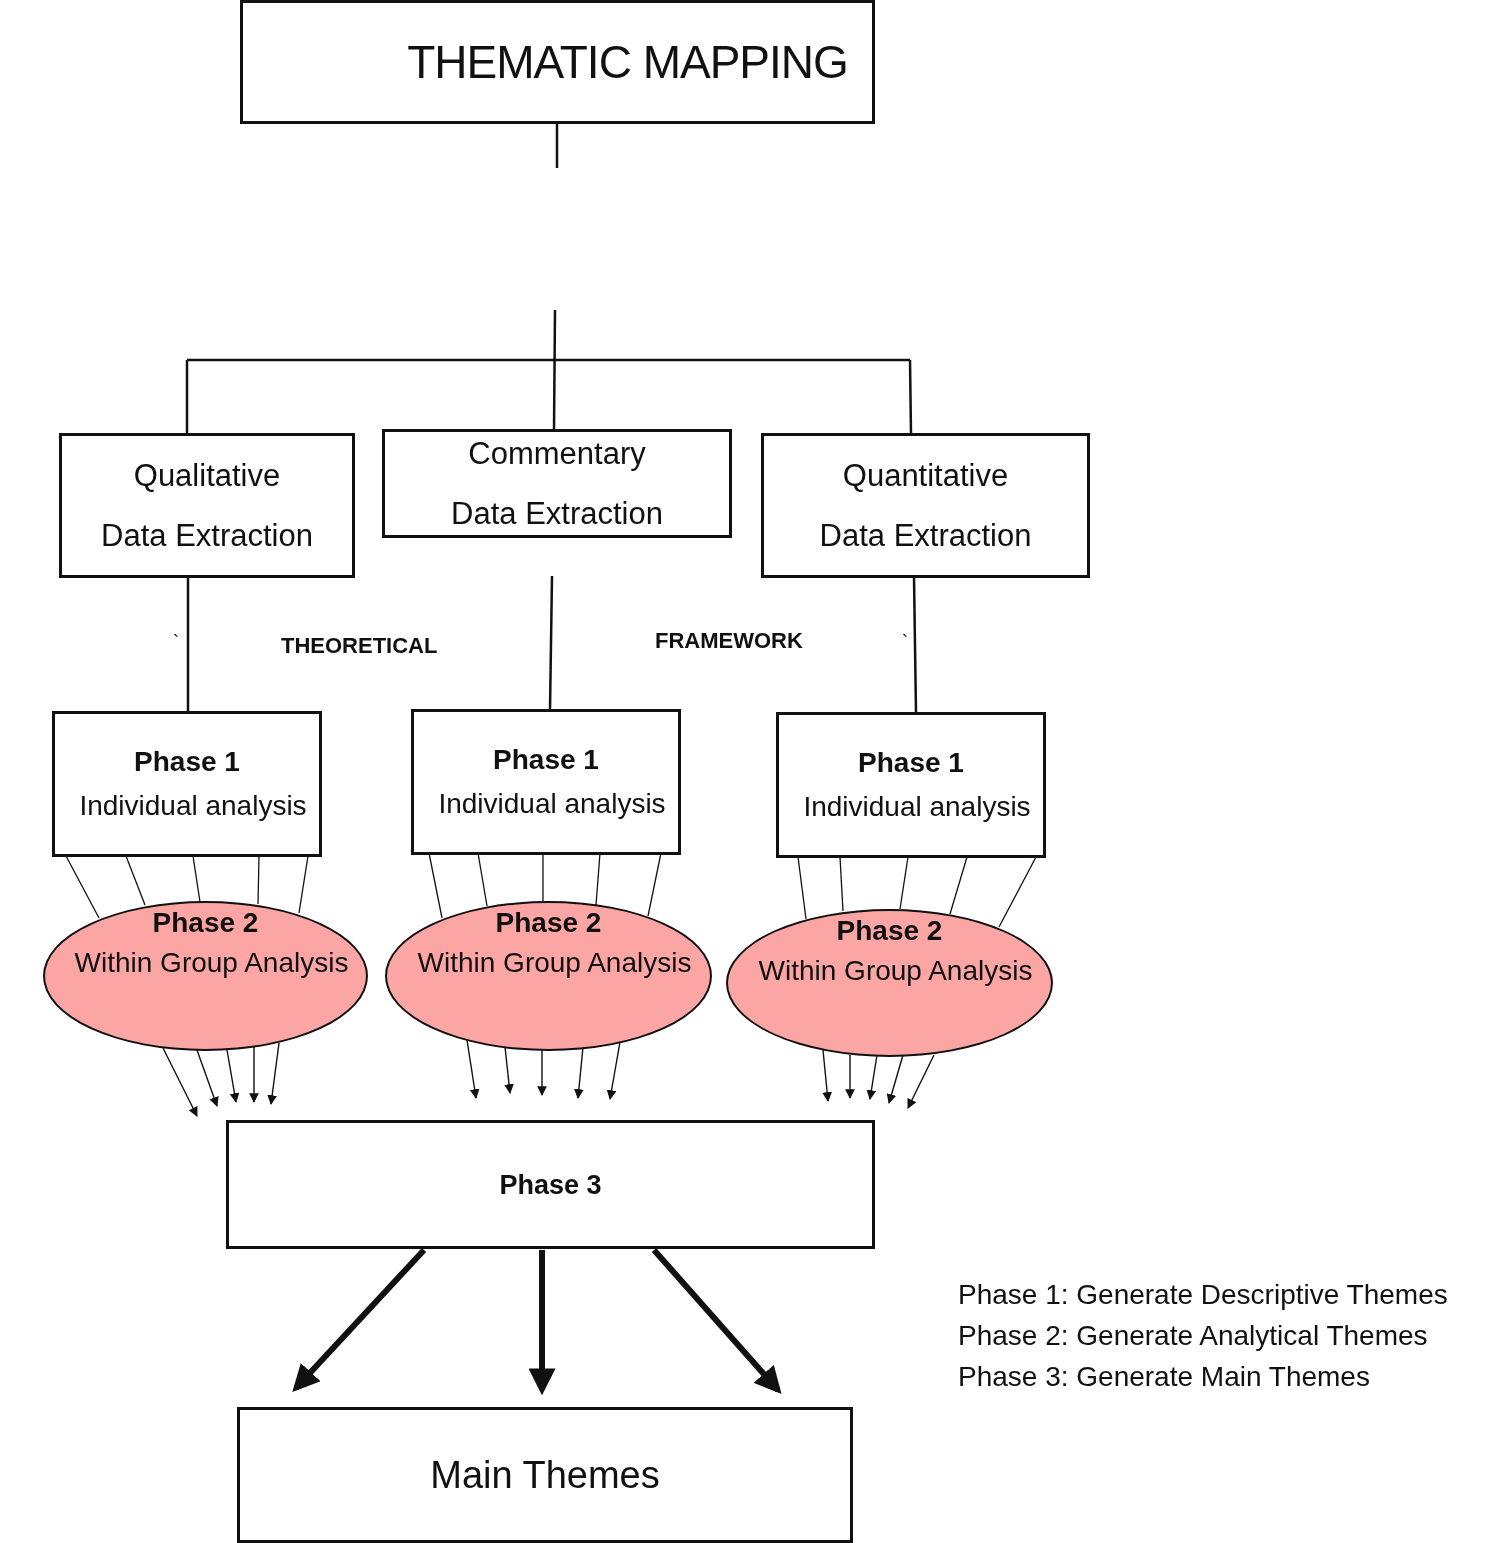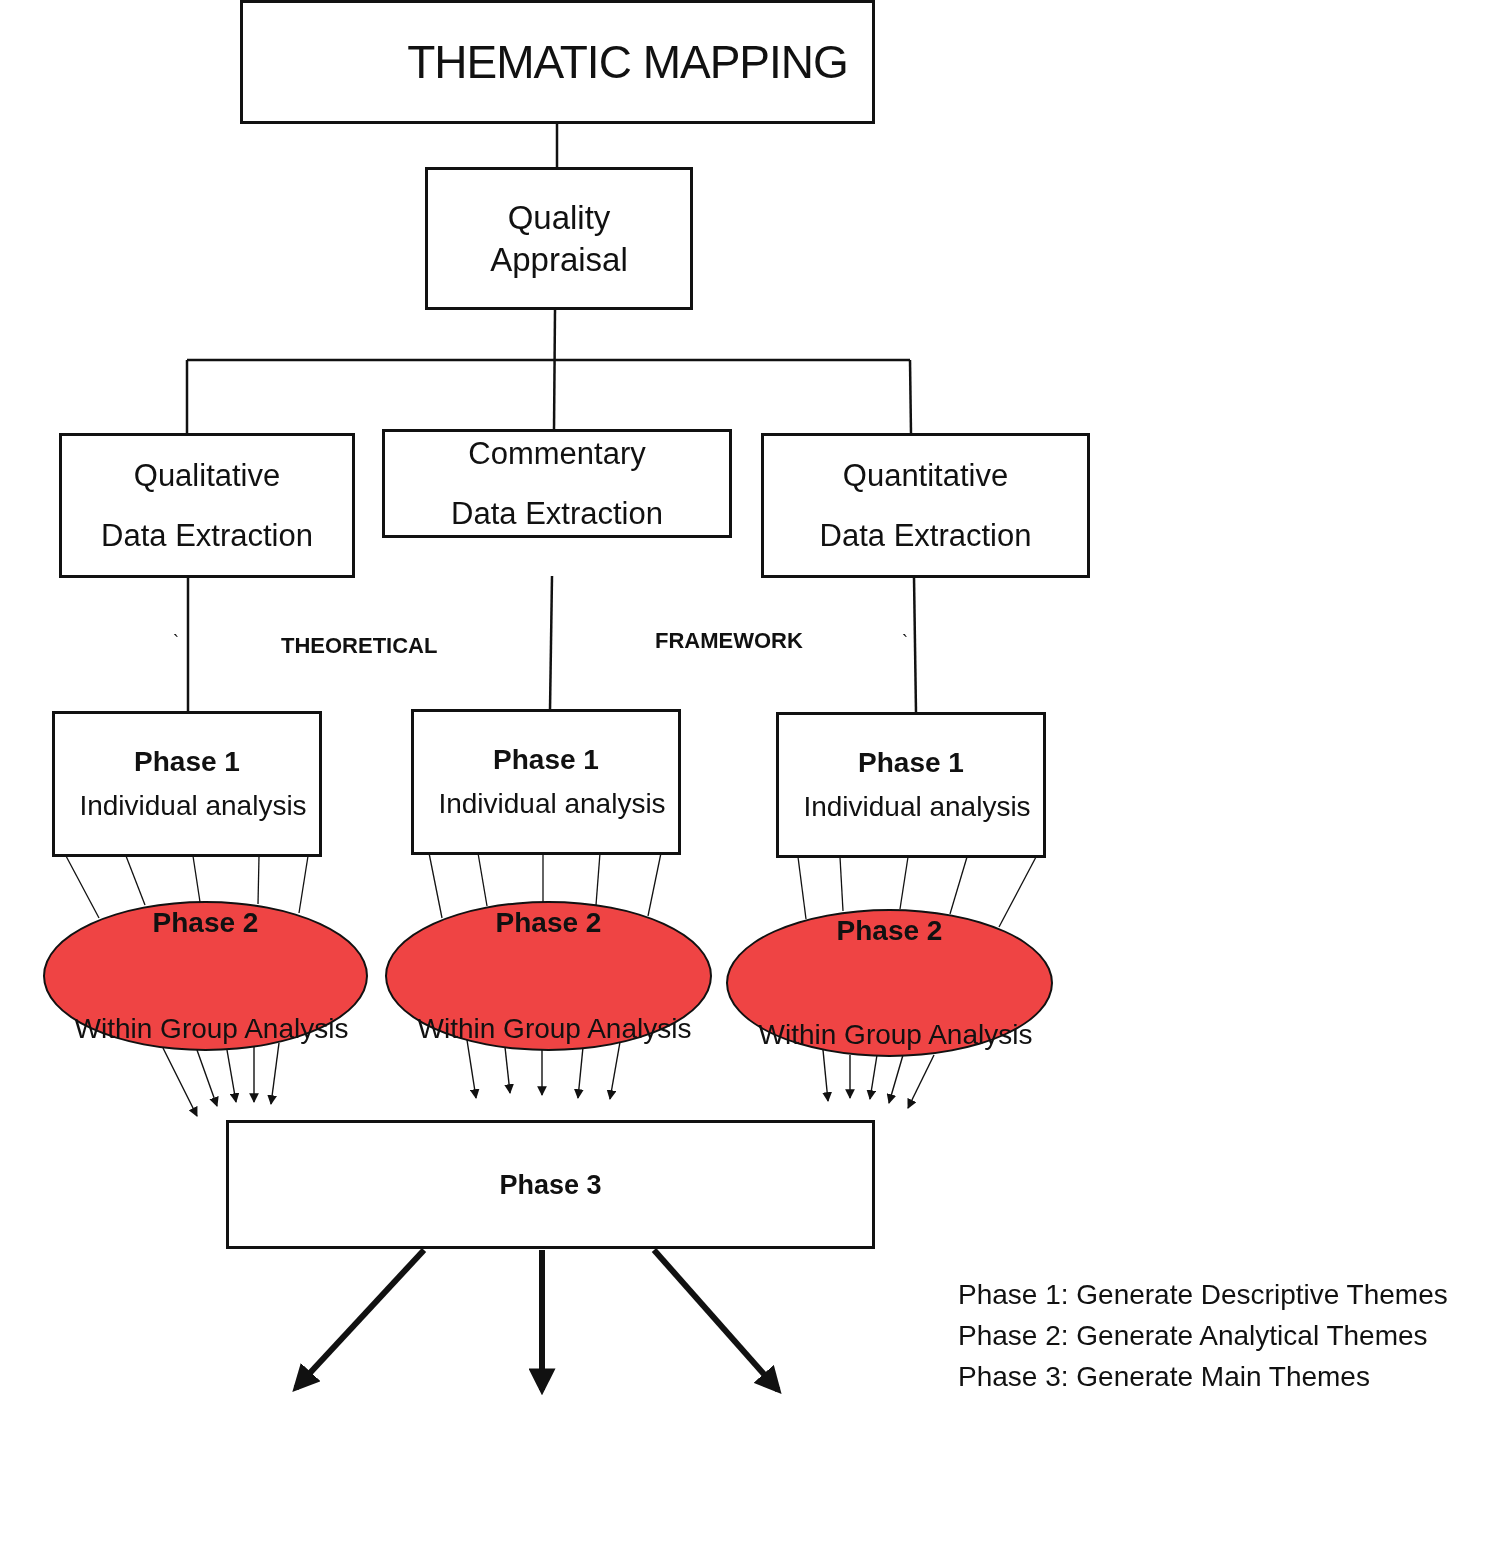"Quality" div.box { html: <div> <span>Quality</span> <span>Appraisal</span> </div> -> none }
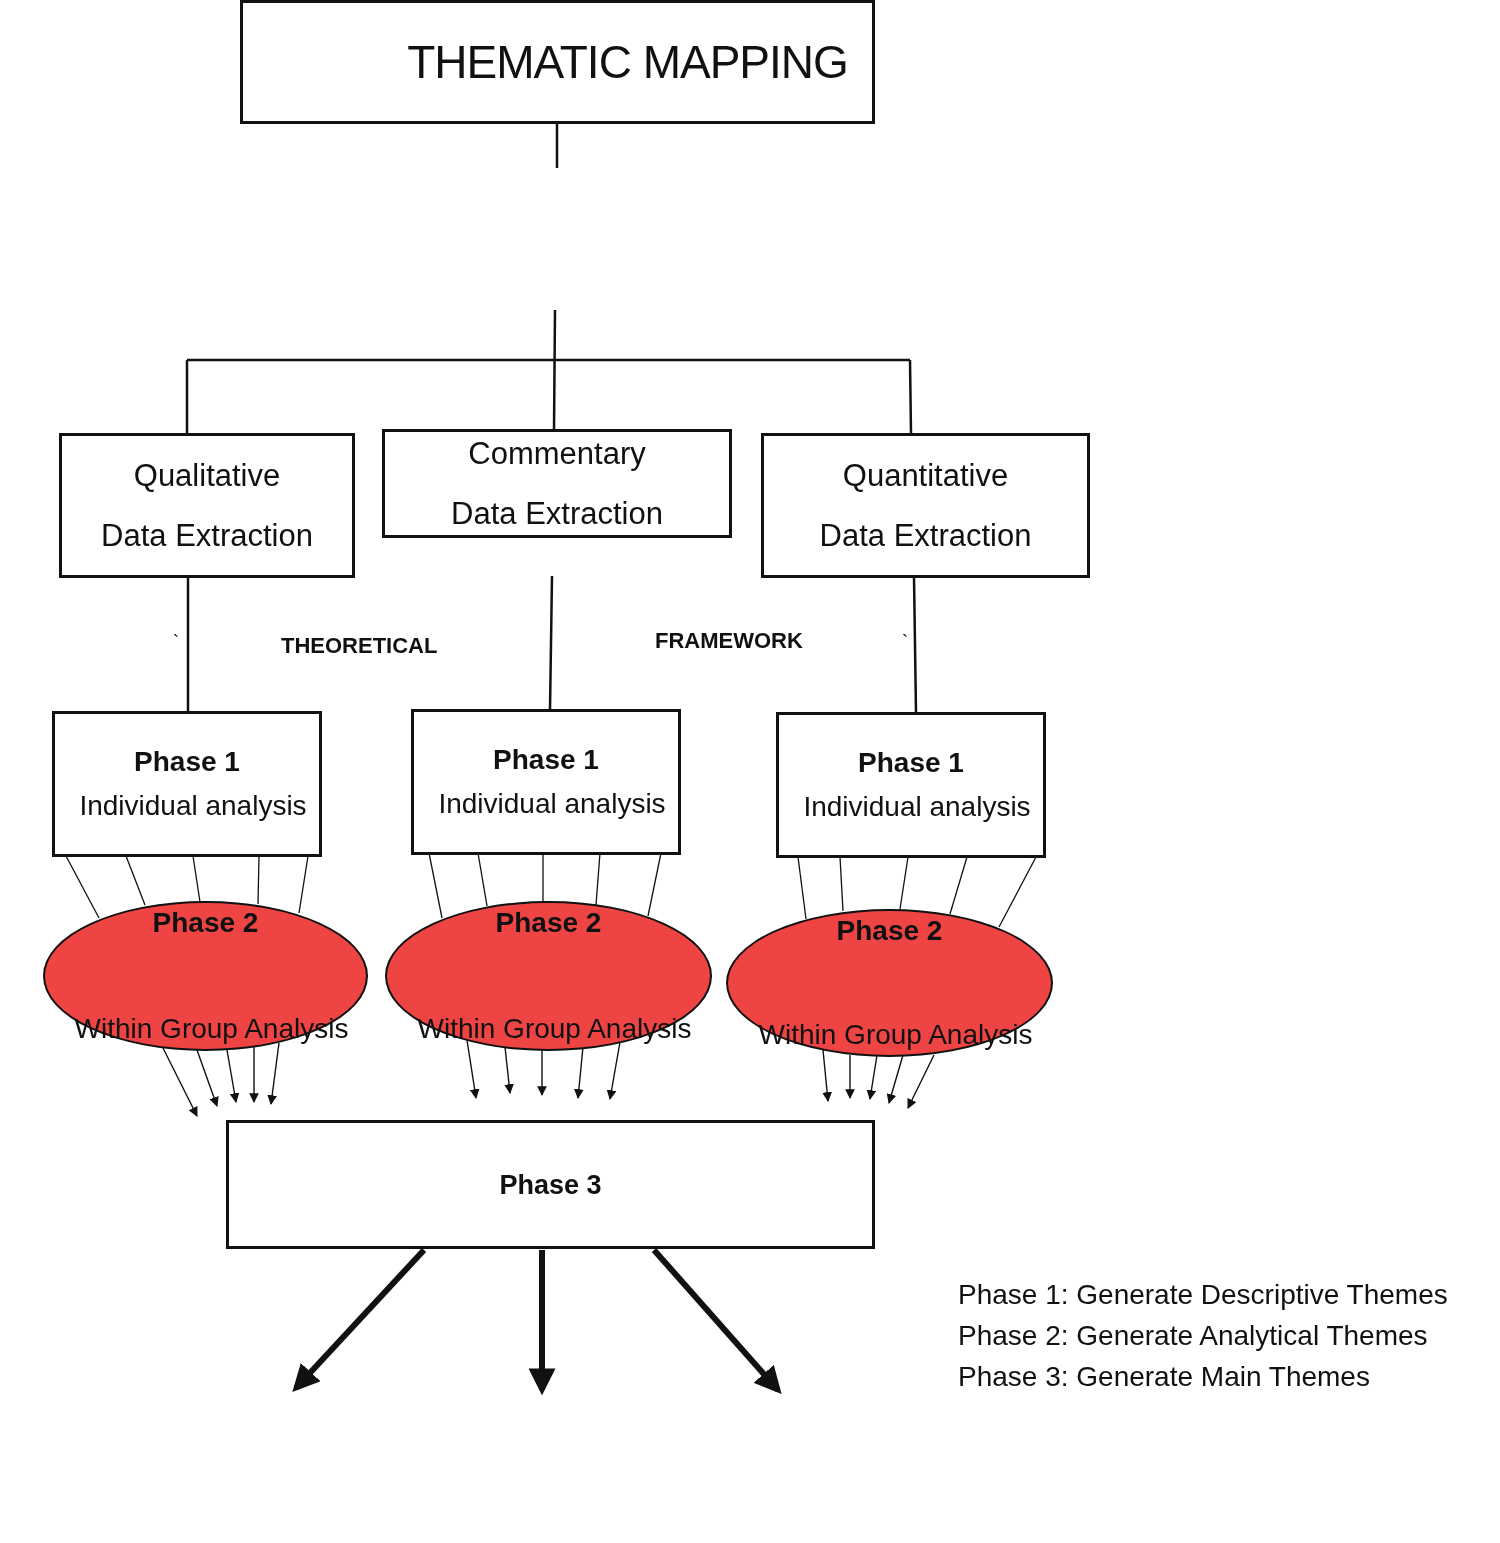"Phase 2" .ell { background: #ef4444 -> #fca5a5; justify-content: space-between -> flex-start }
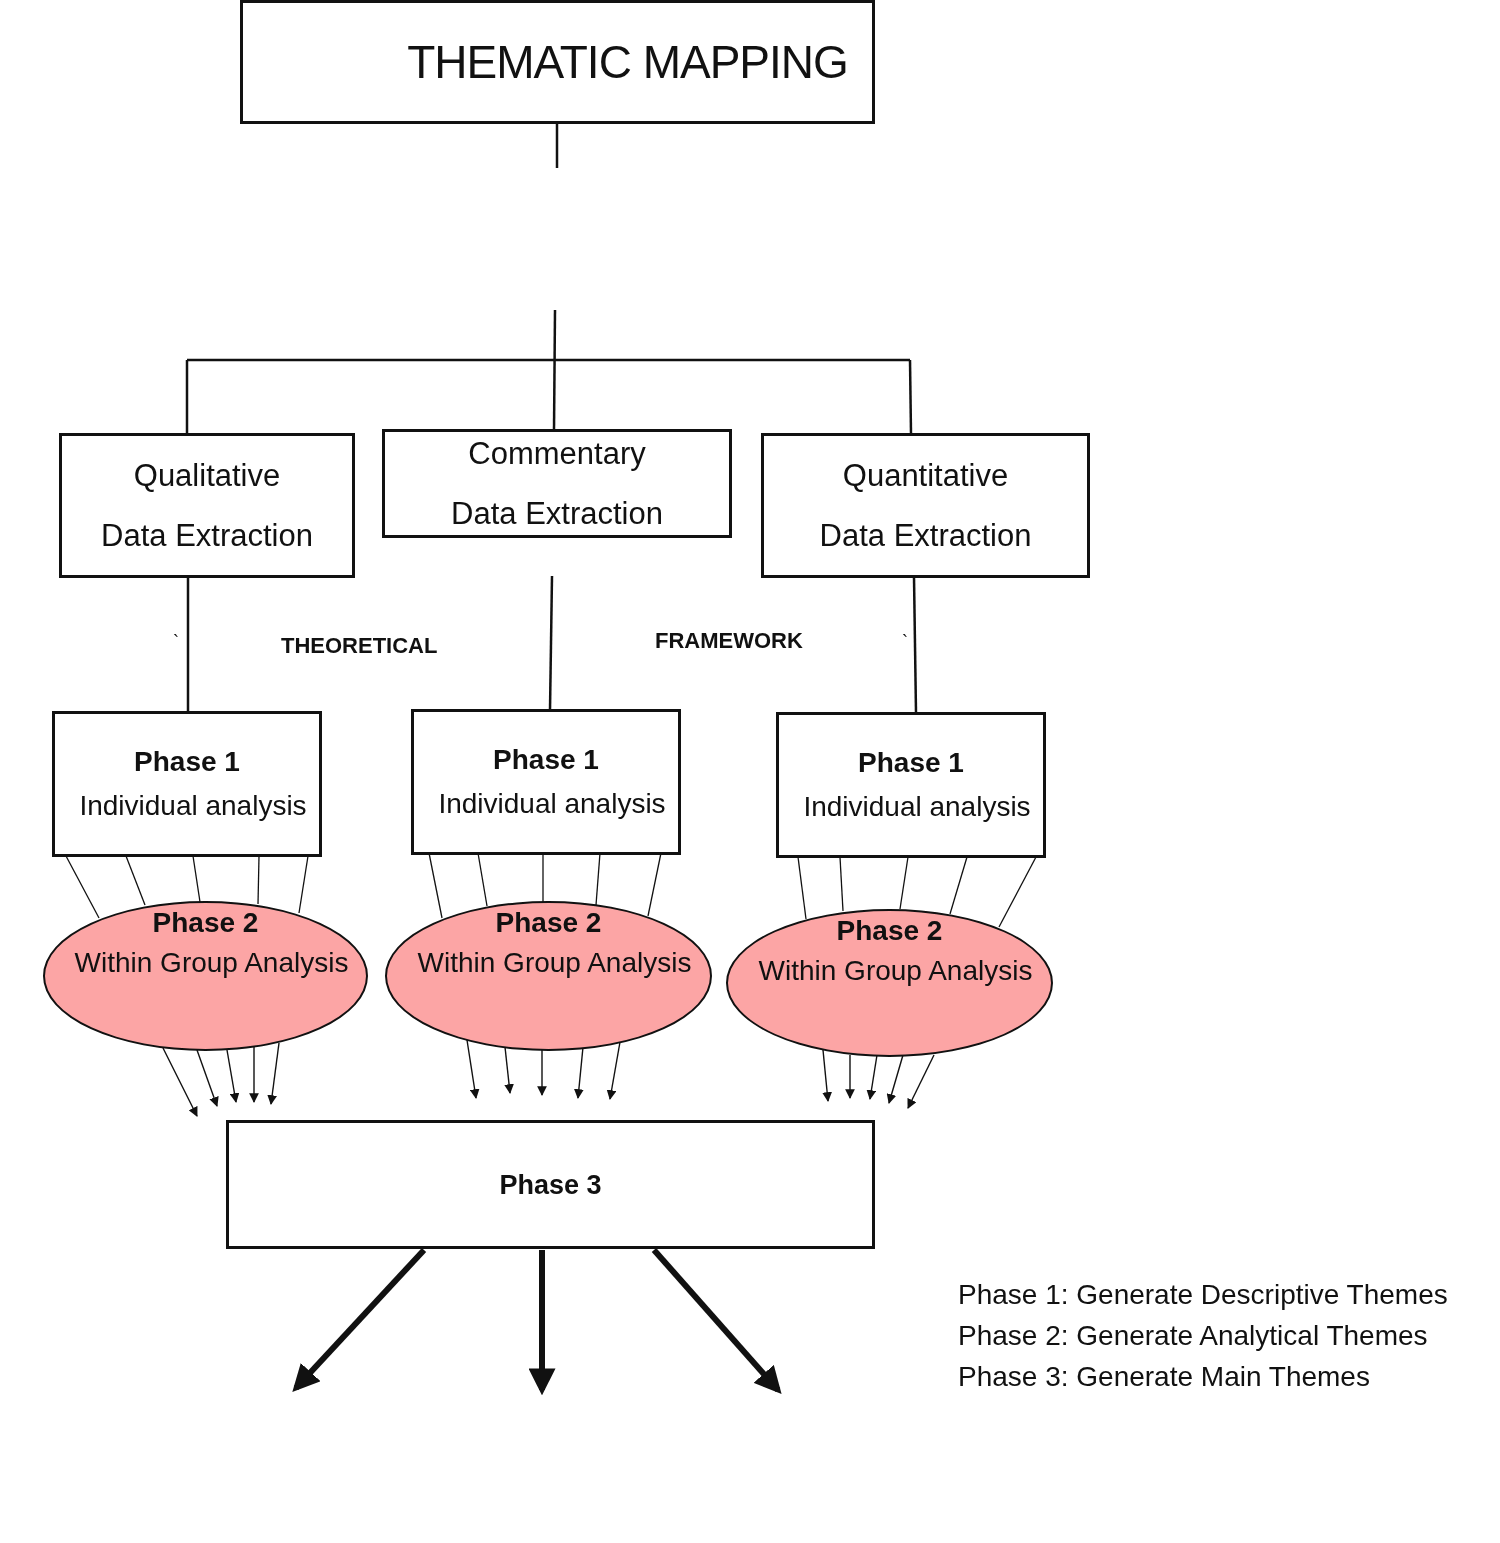"Main Themes" div.box { html: none -> <div> <span>Main Themes</span> </div> }
